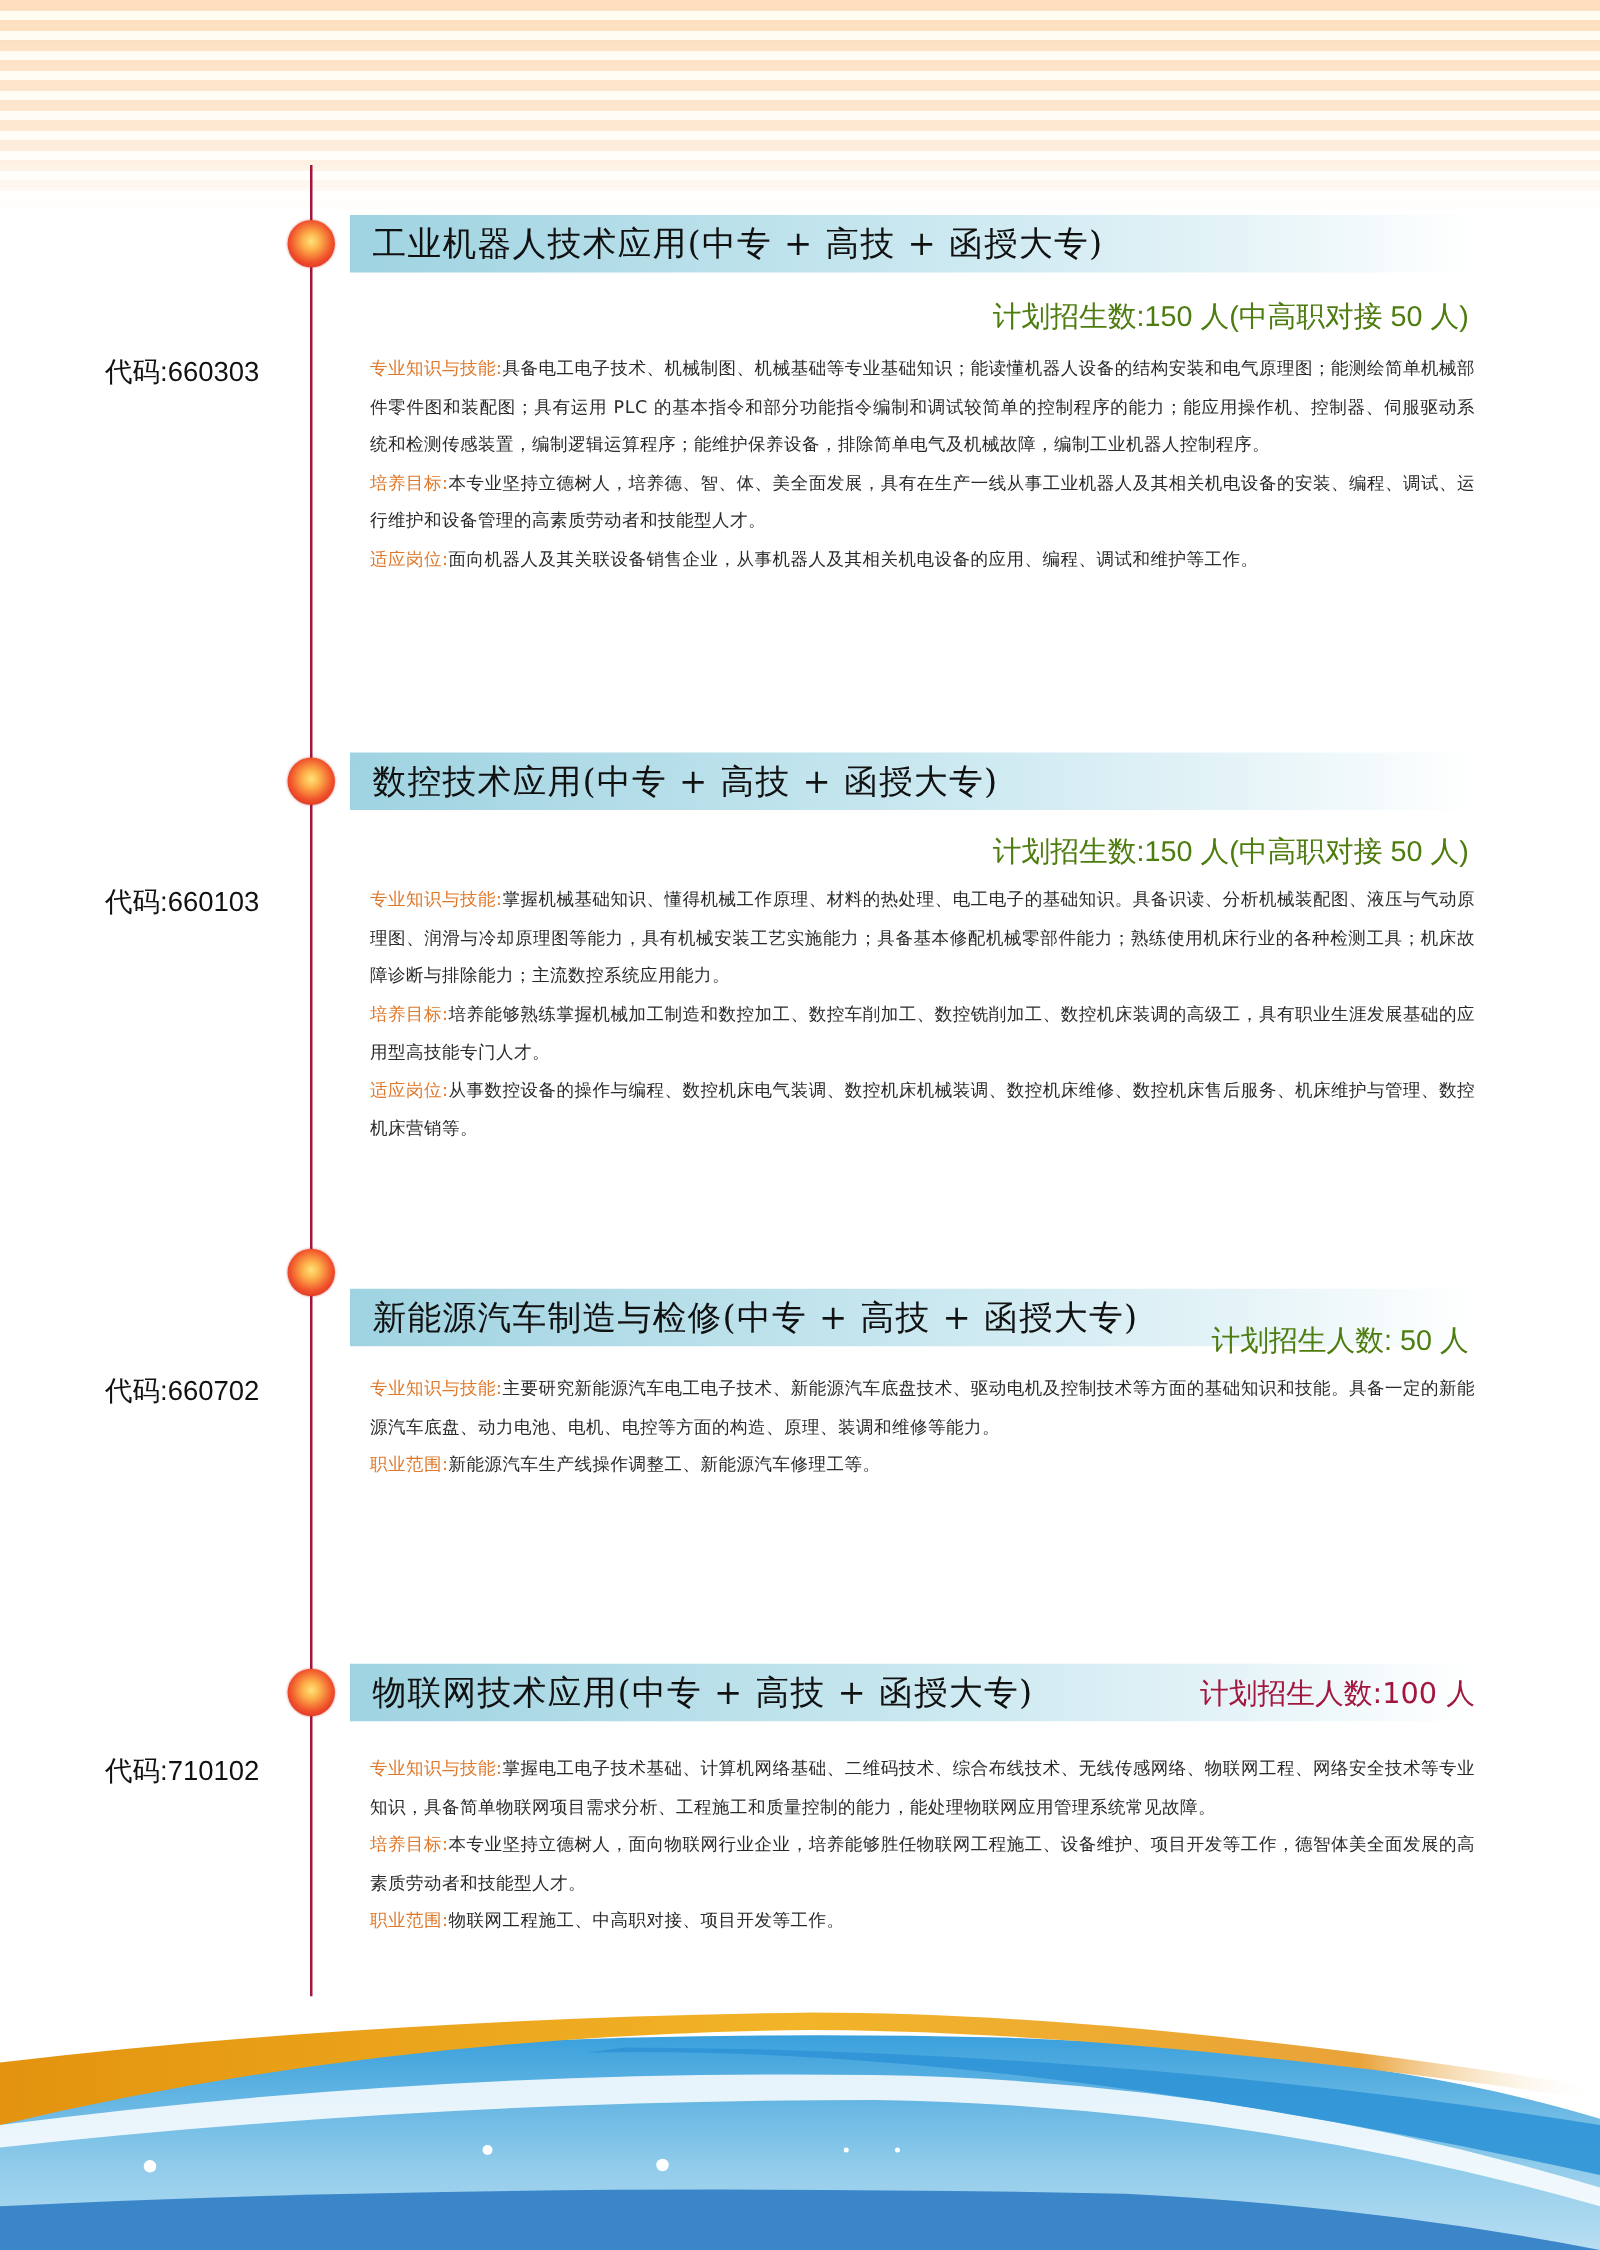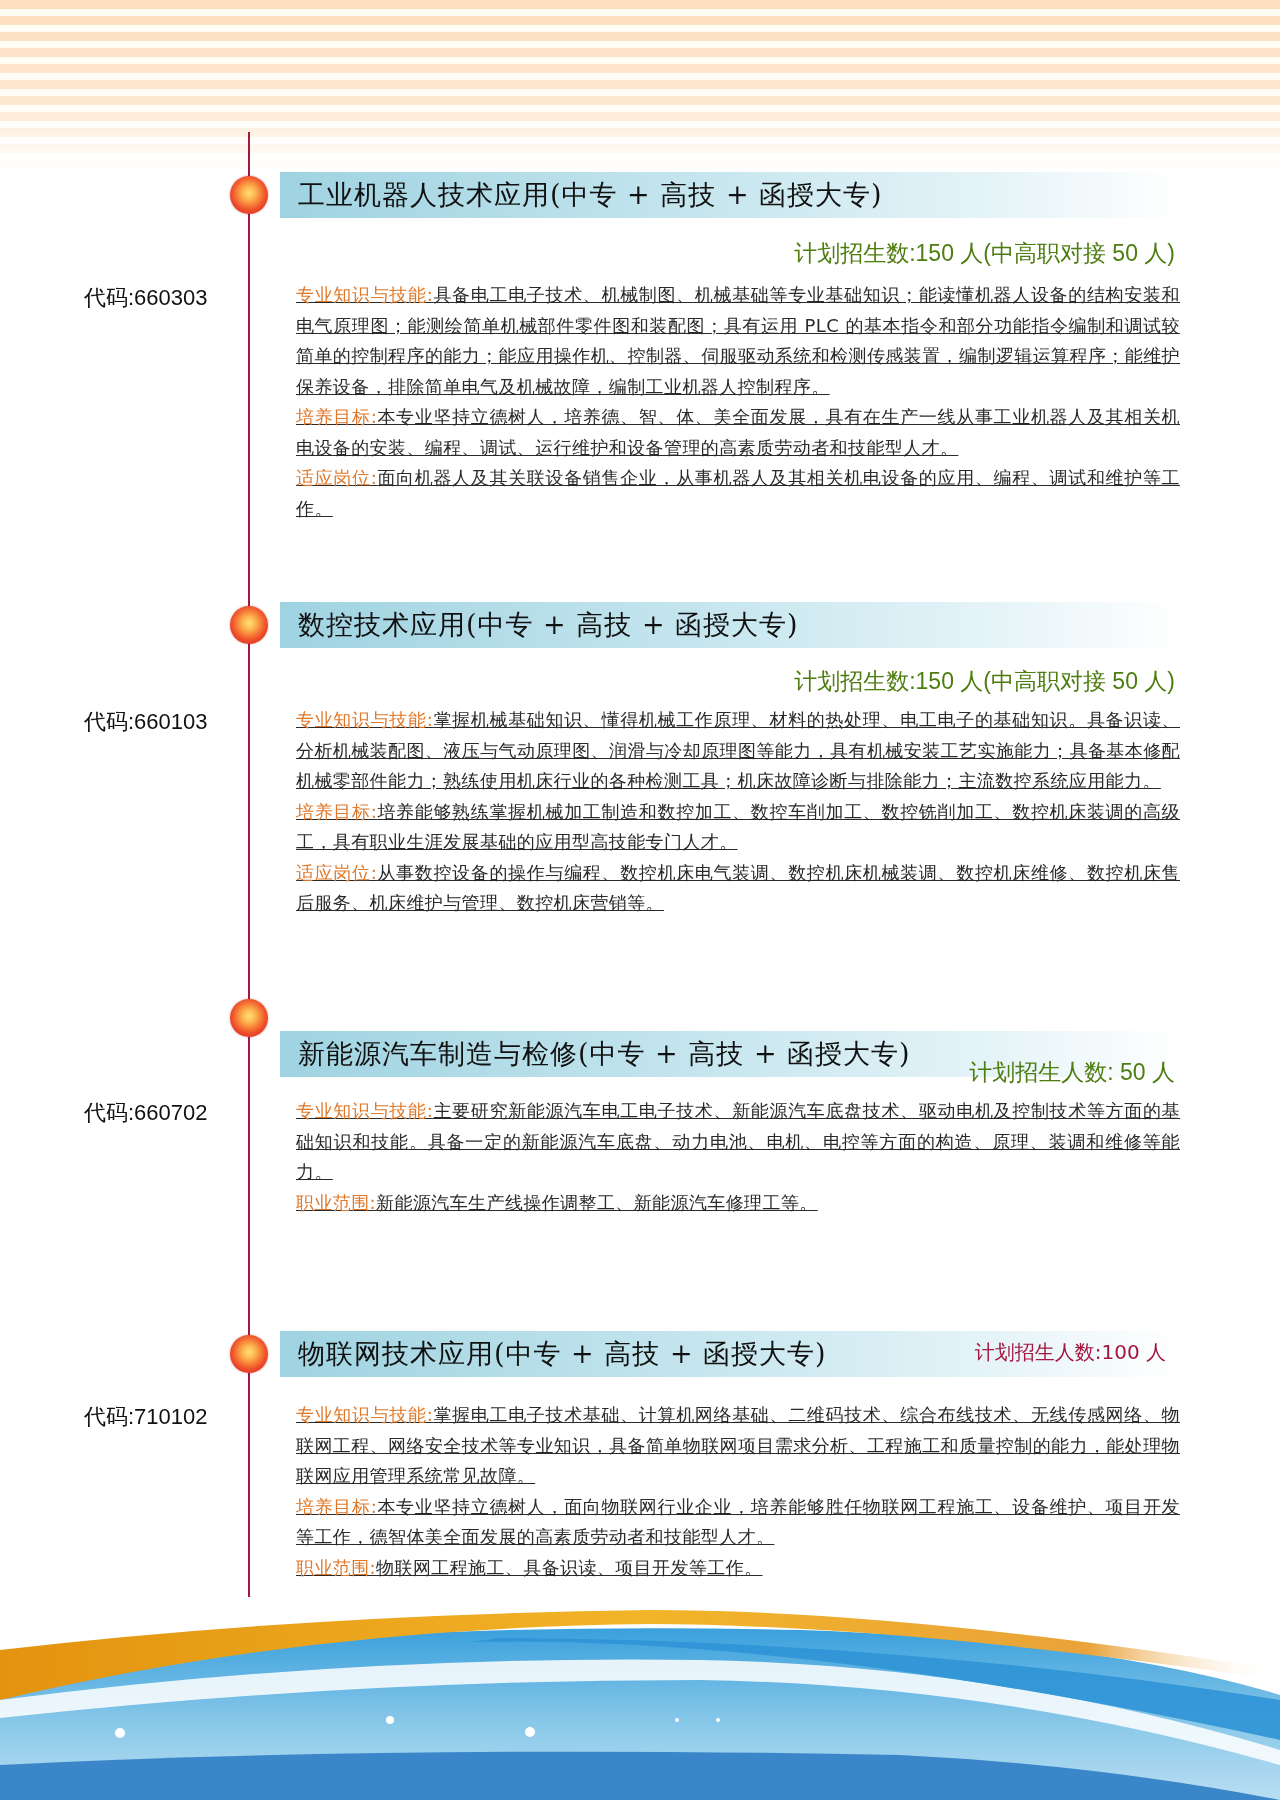"专业知识与技能:具备电工电子技术、机械制图、机械基础等专业基础知识；能读懂机器人" .body-text { font-size: 18px -> 14px; text-decoration: underline -> none }
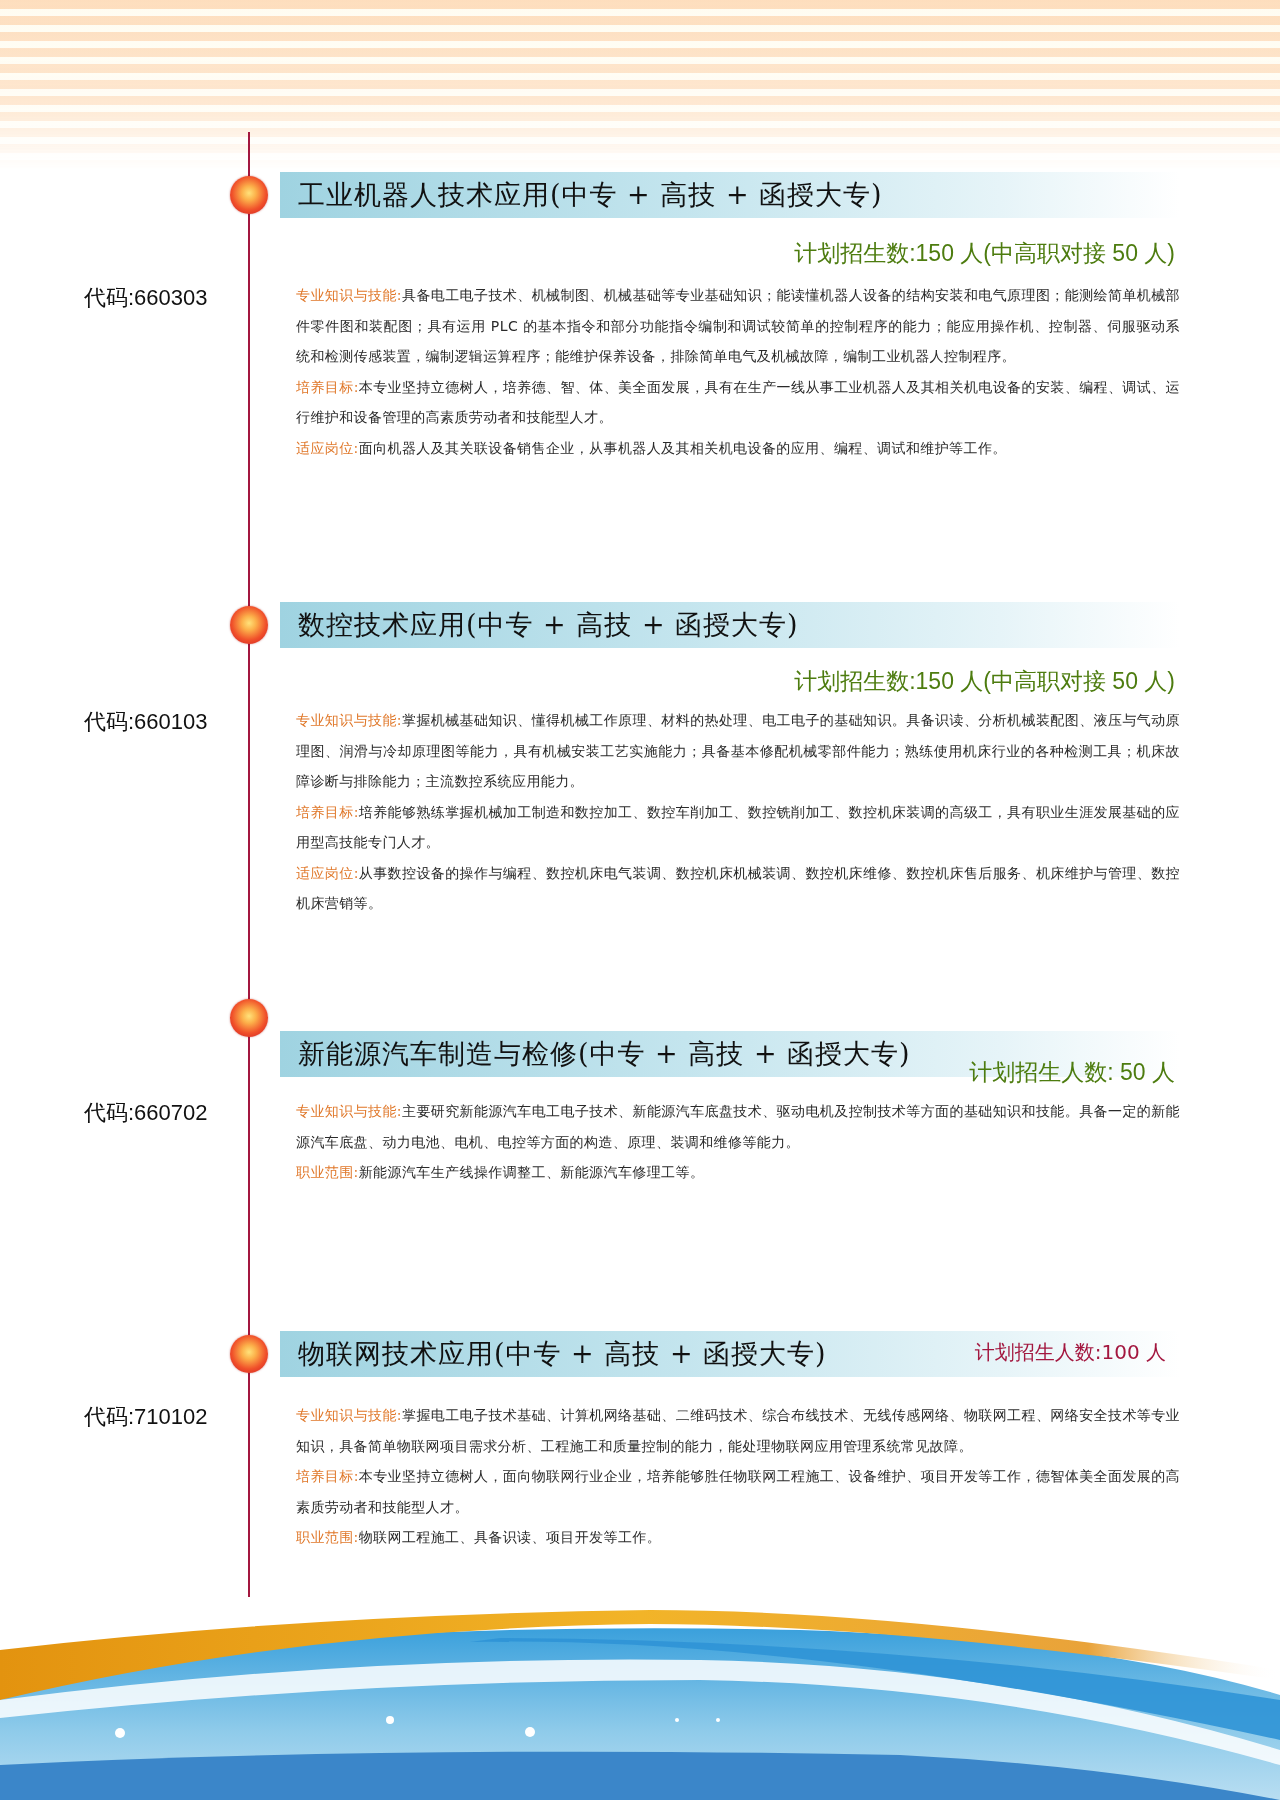"计划招生人数:100 人" .quota-inline { font-size: 20px -> 23px; right: 14px -> 0 }
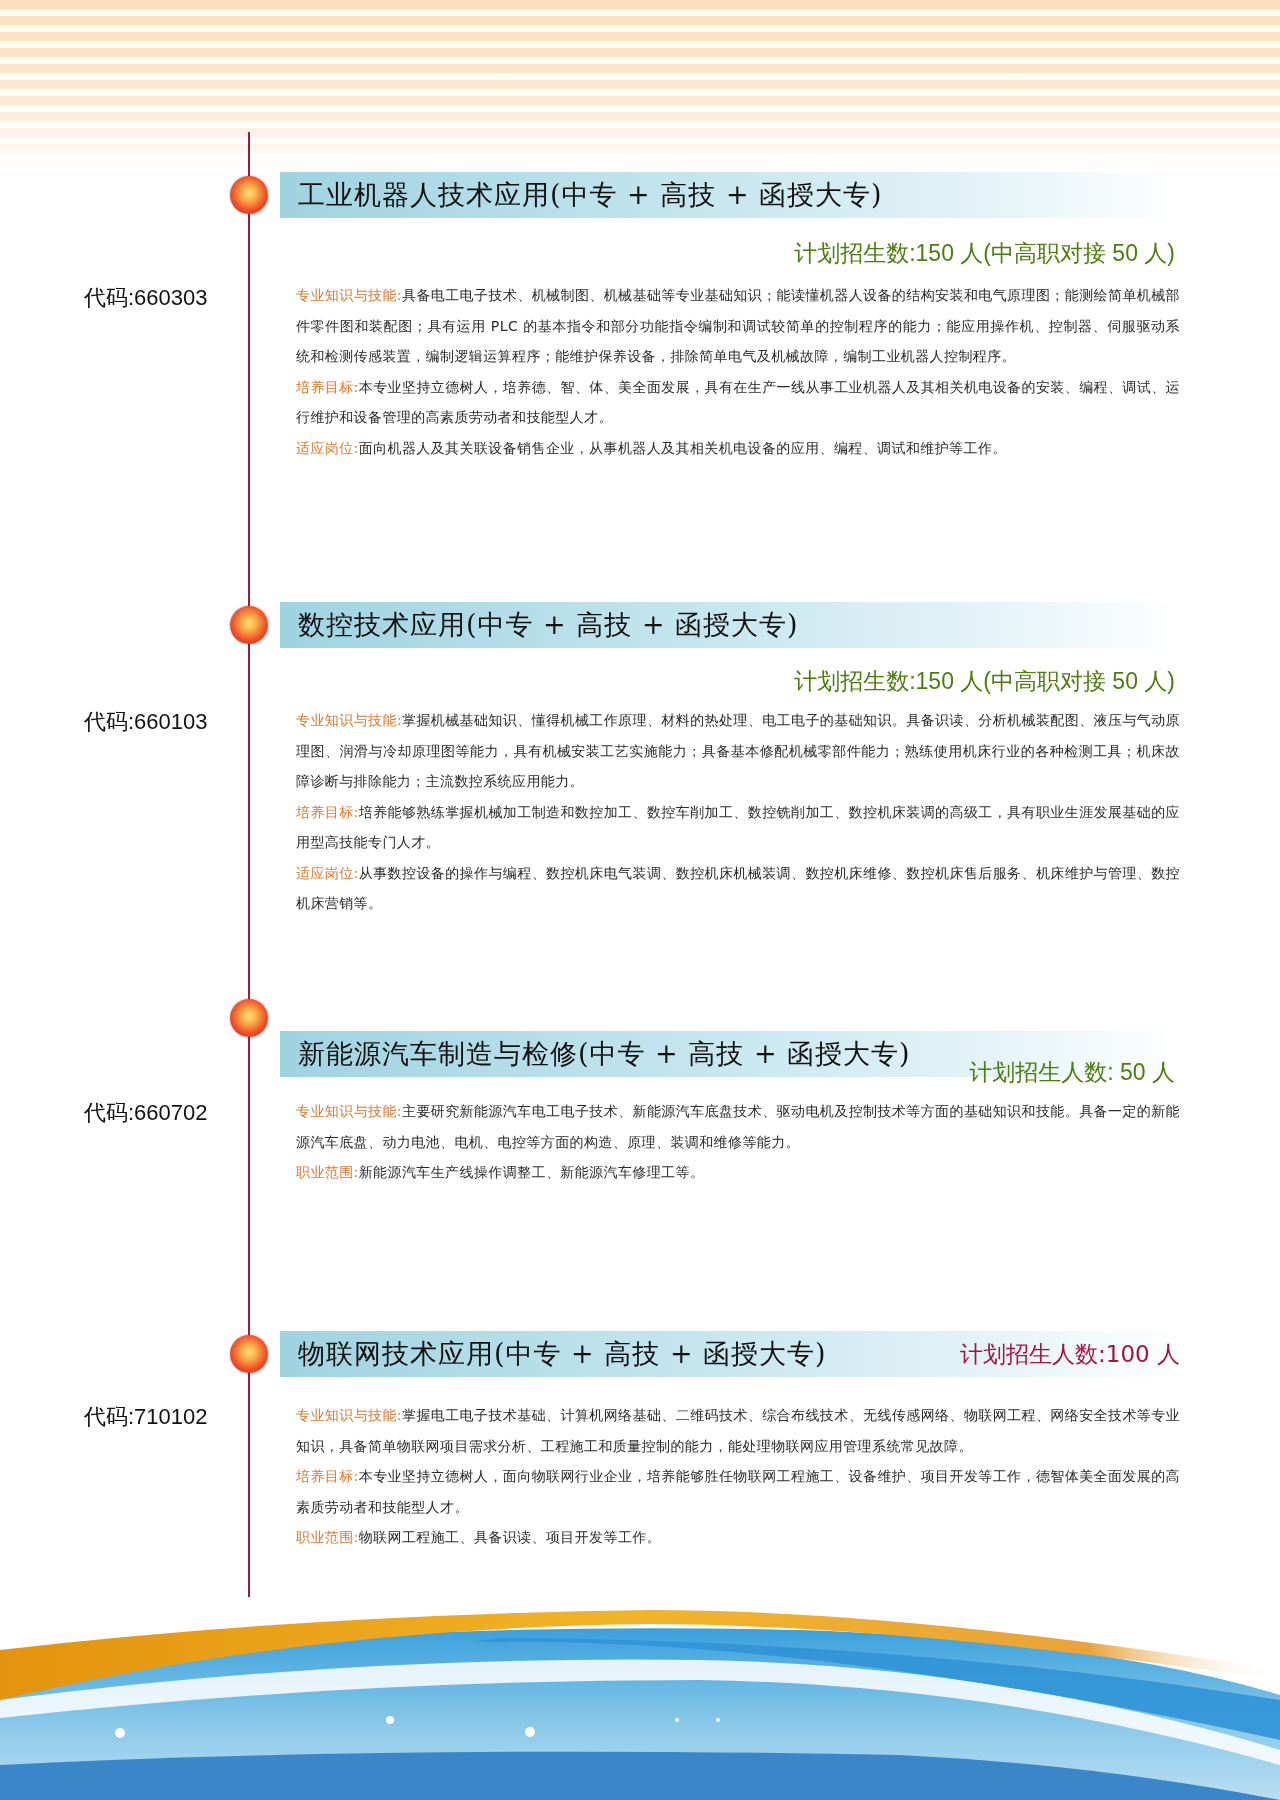"物联网工程施工、具备识读、项目开发等工作。" span { text: 具备识读 -> 中高职对接 }
